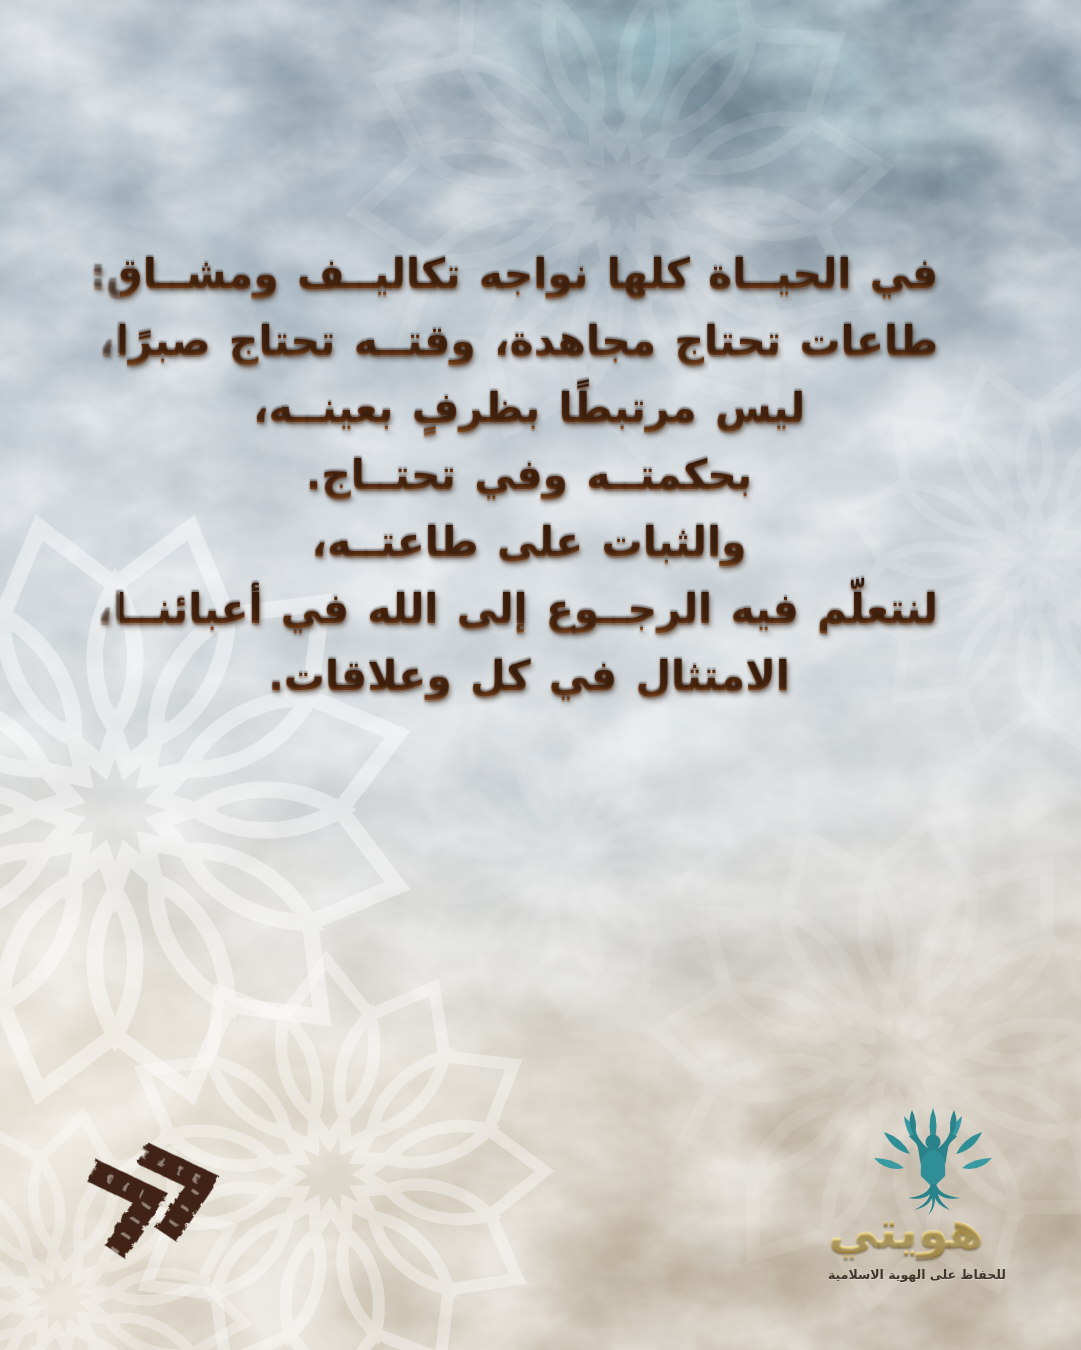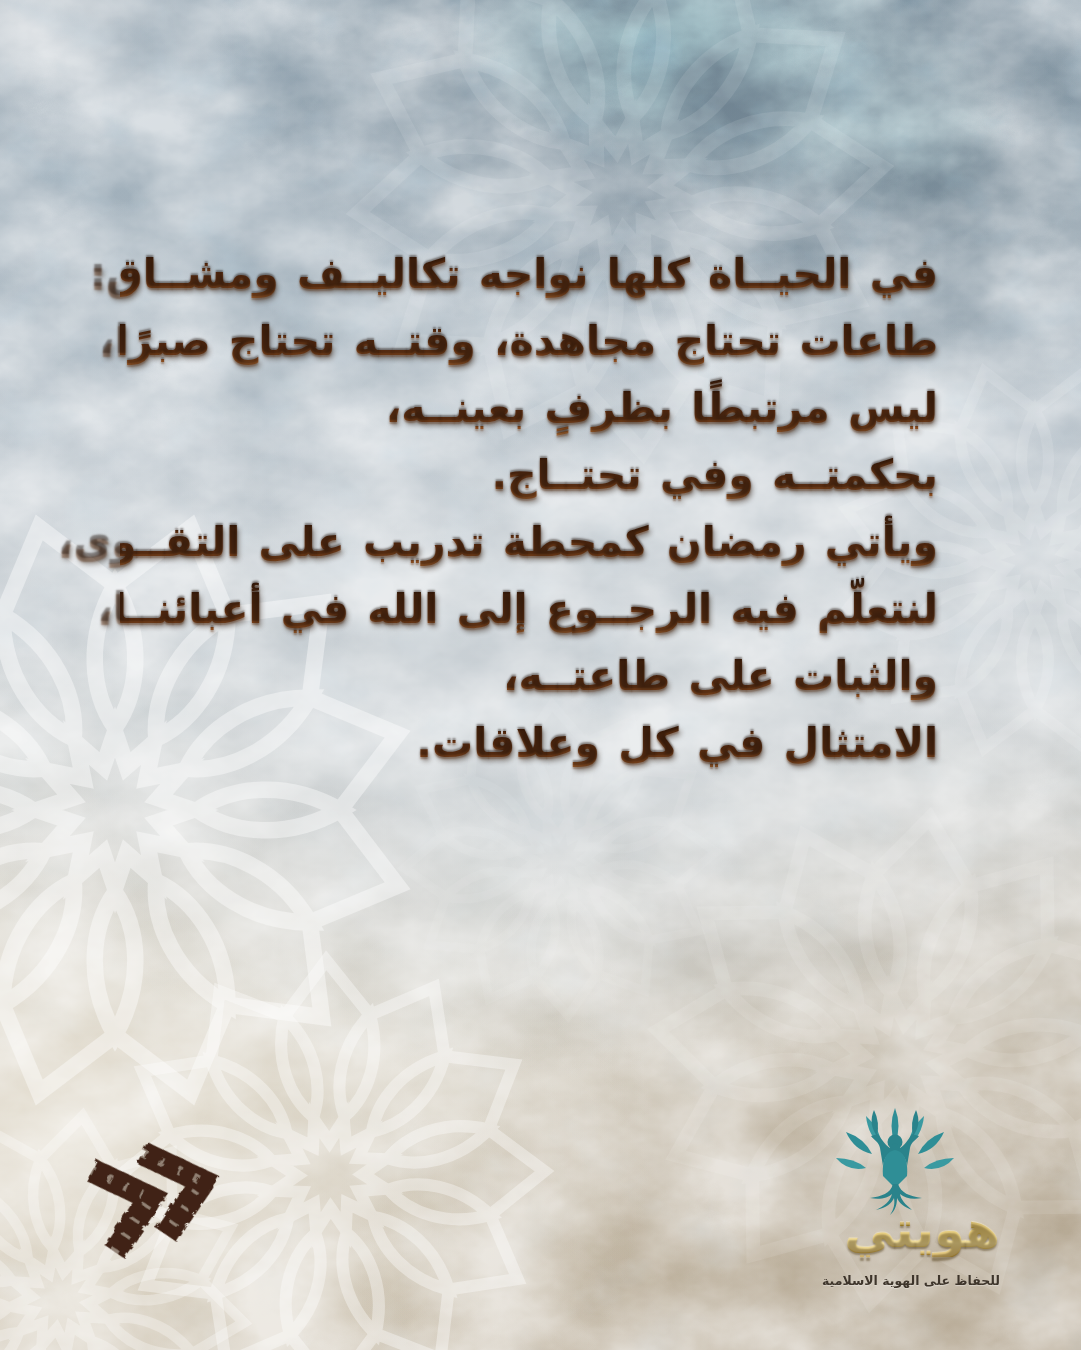"في الحيــاة كلها نواجه تكاليــف" .quote { text-align: right -> center }
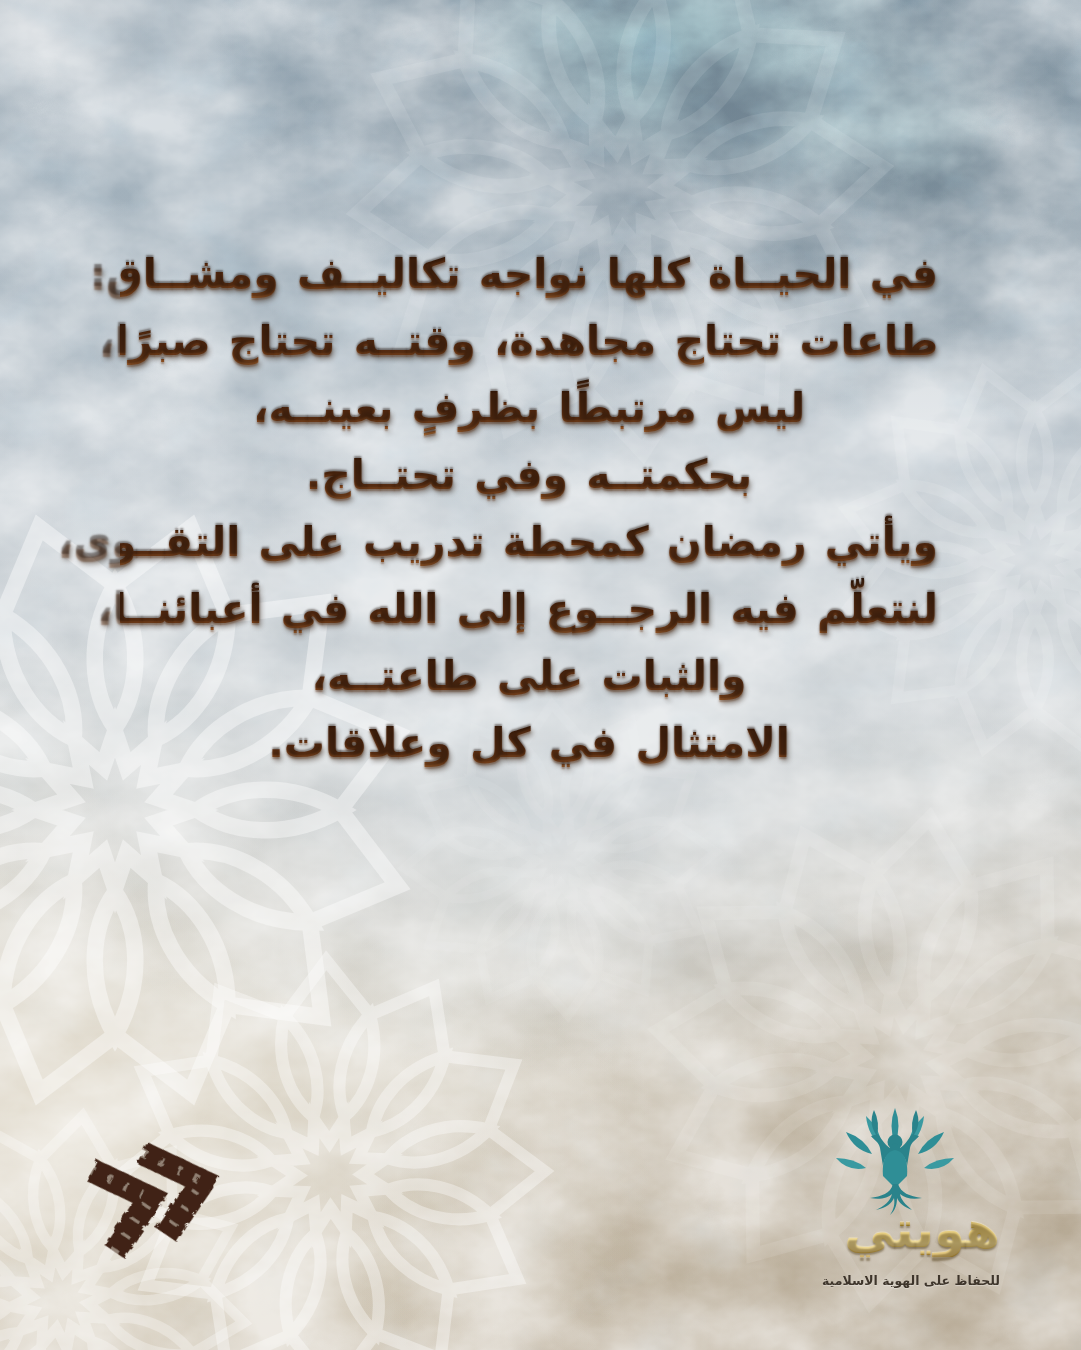"ويأتي رمضان كمحطة تدريب على" div.ar-line { html: <div>ويأتي رمضان كمحطة تدريب على التقــوى،</div> -> none }
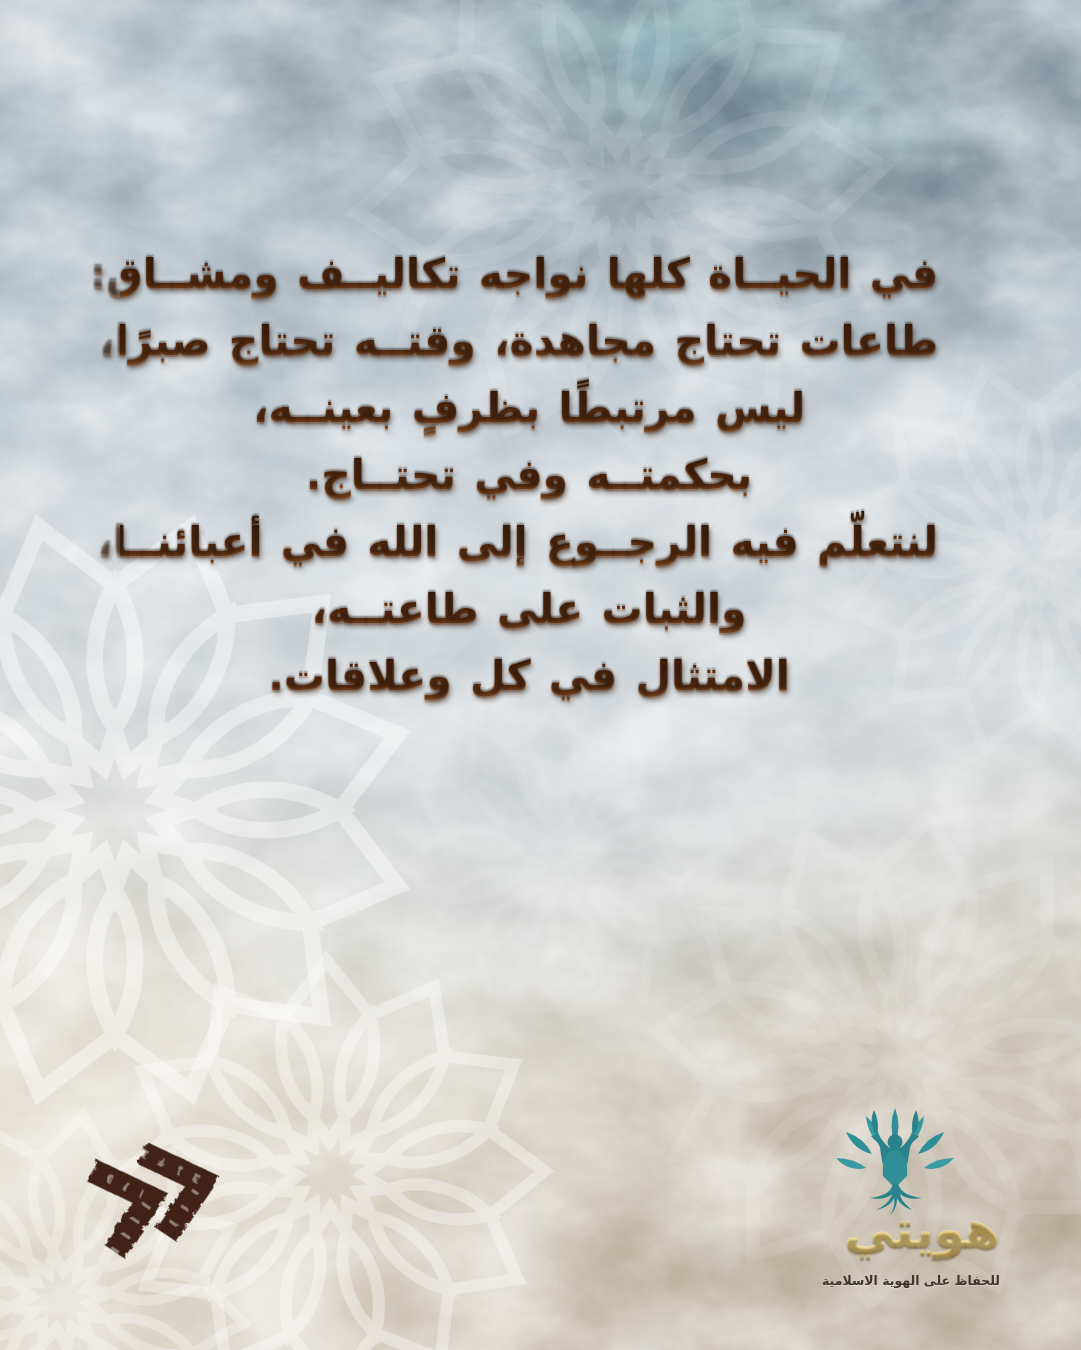"لنتعلّم فيه الرجــوع إلى الله" div.ar-line { order: before "والثبات على طاعتــه،" -> after "والثبات على طاعتــه،" }
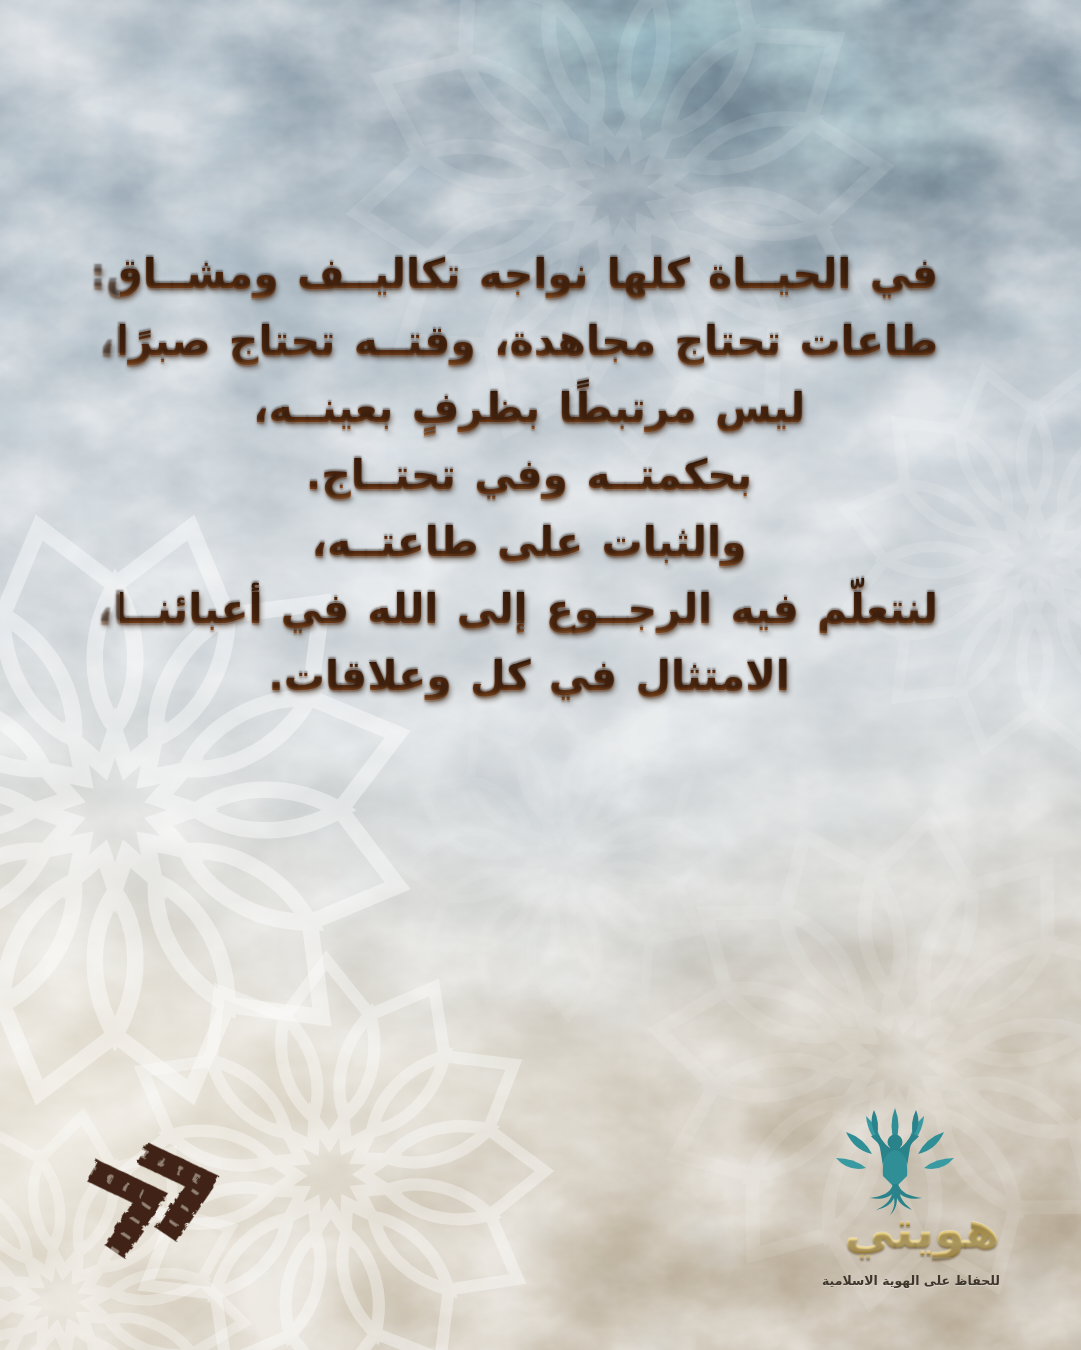"هويتي" .brand { left: 790px -> 828px; text-align: right -> left }
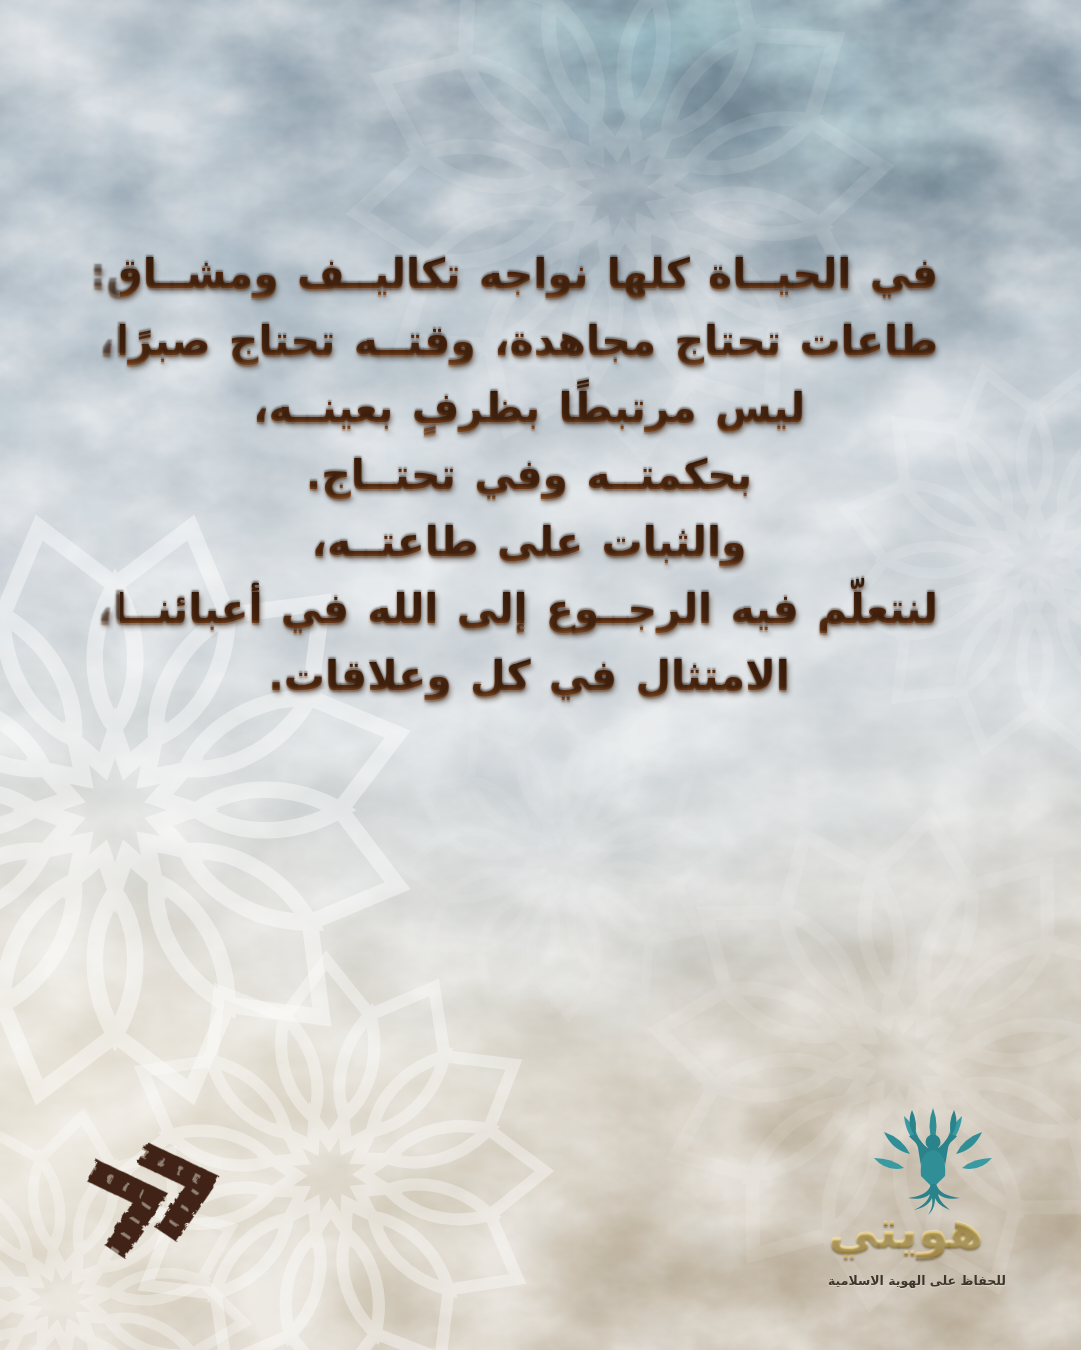"للحفاظ على الهوية الاسلامية" .tagline { margin-top: 16px -> 10px }
